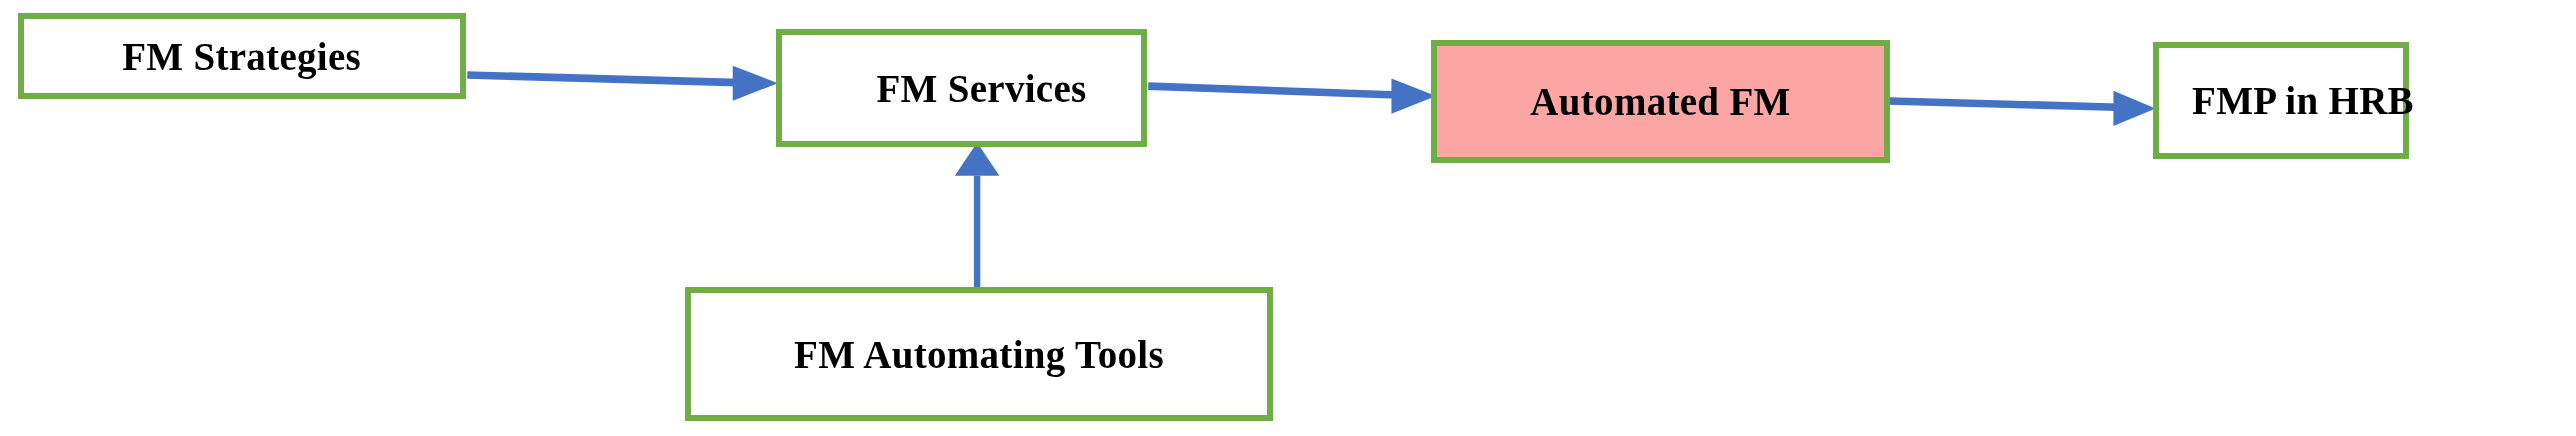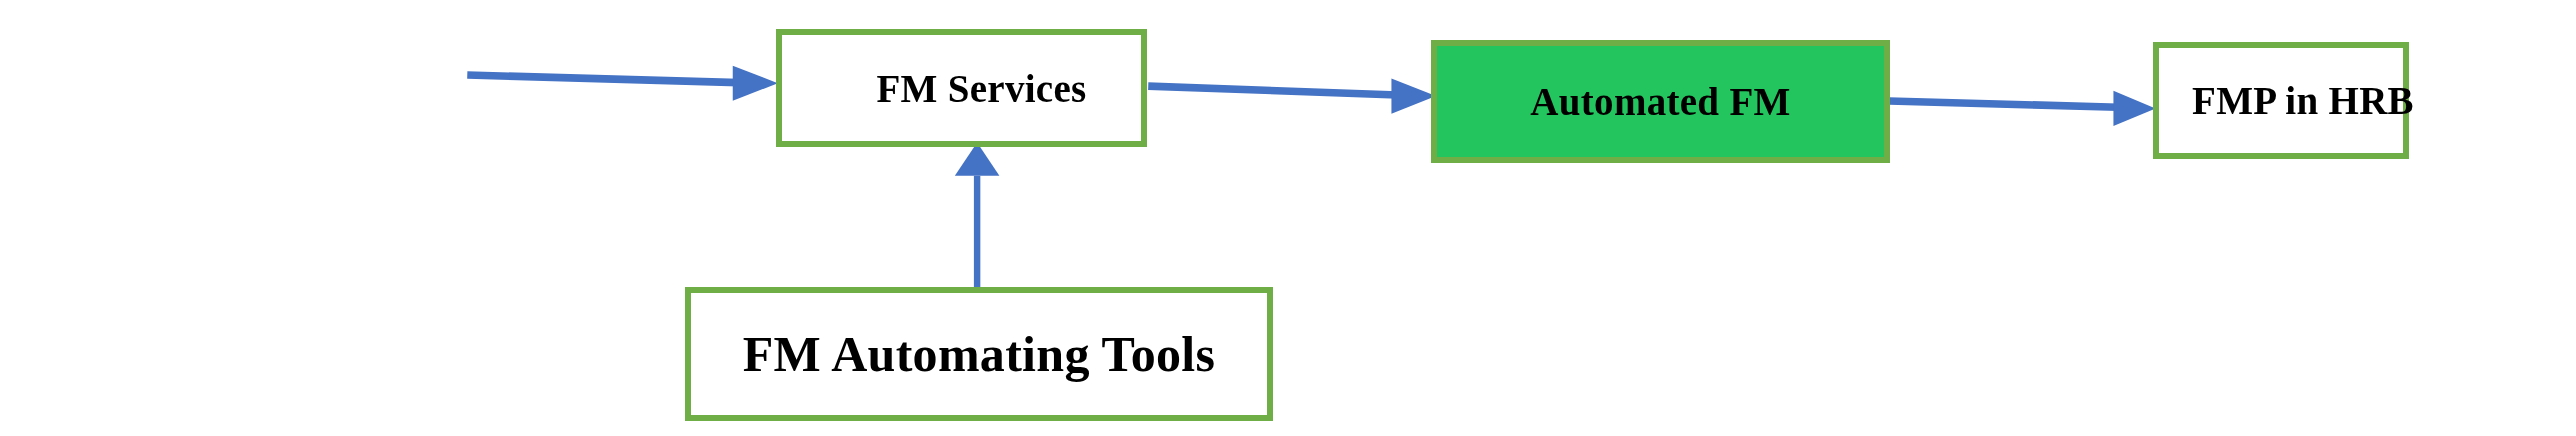"FM Strategies" div.node { html: none -> <div> <span>FM Strategies</span> </div> }
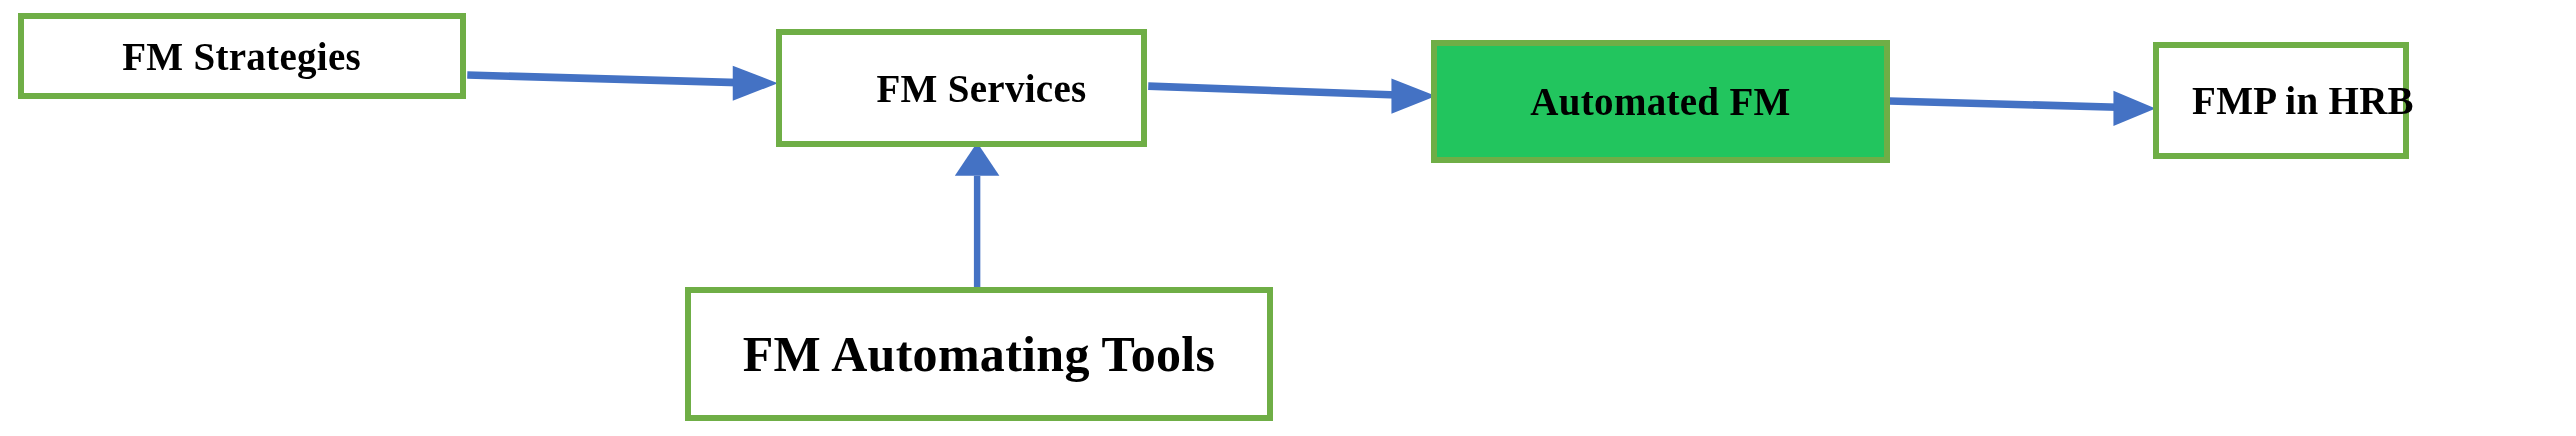"Automated FM" div.node { background: #22c55e -> #fca5a5 }
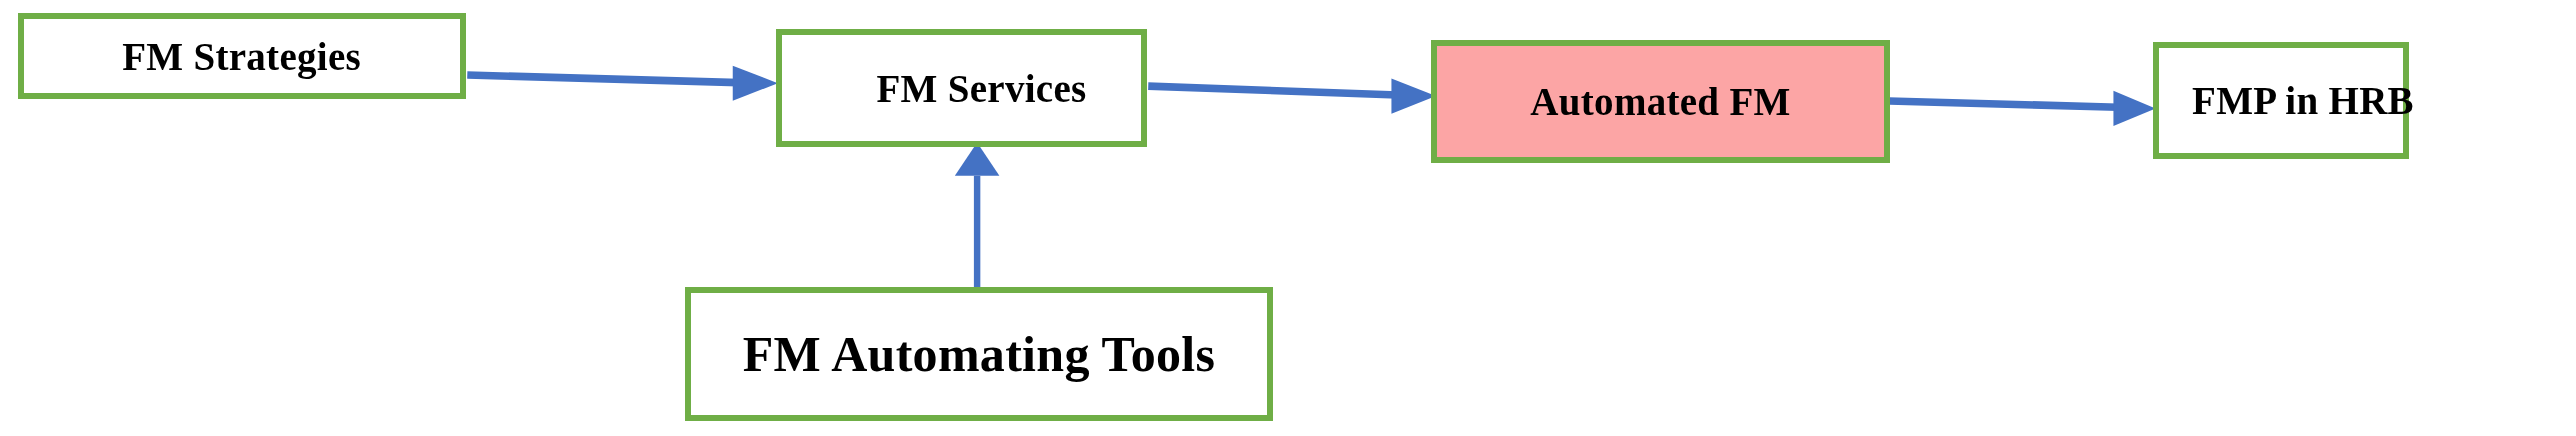"FM Automating Tools" #node-fm-automating-tools .node-label { font-size: 50px -> 39px }
